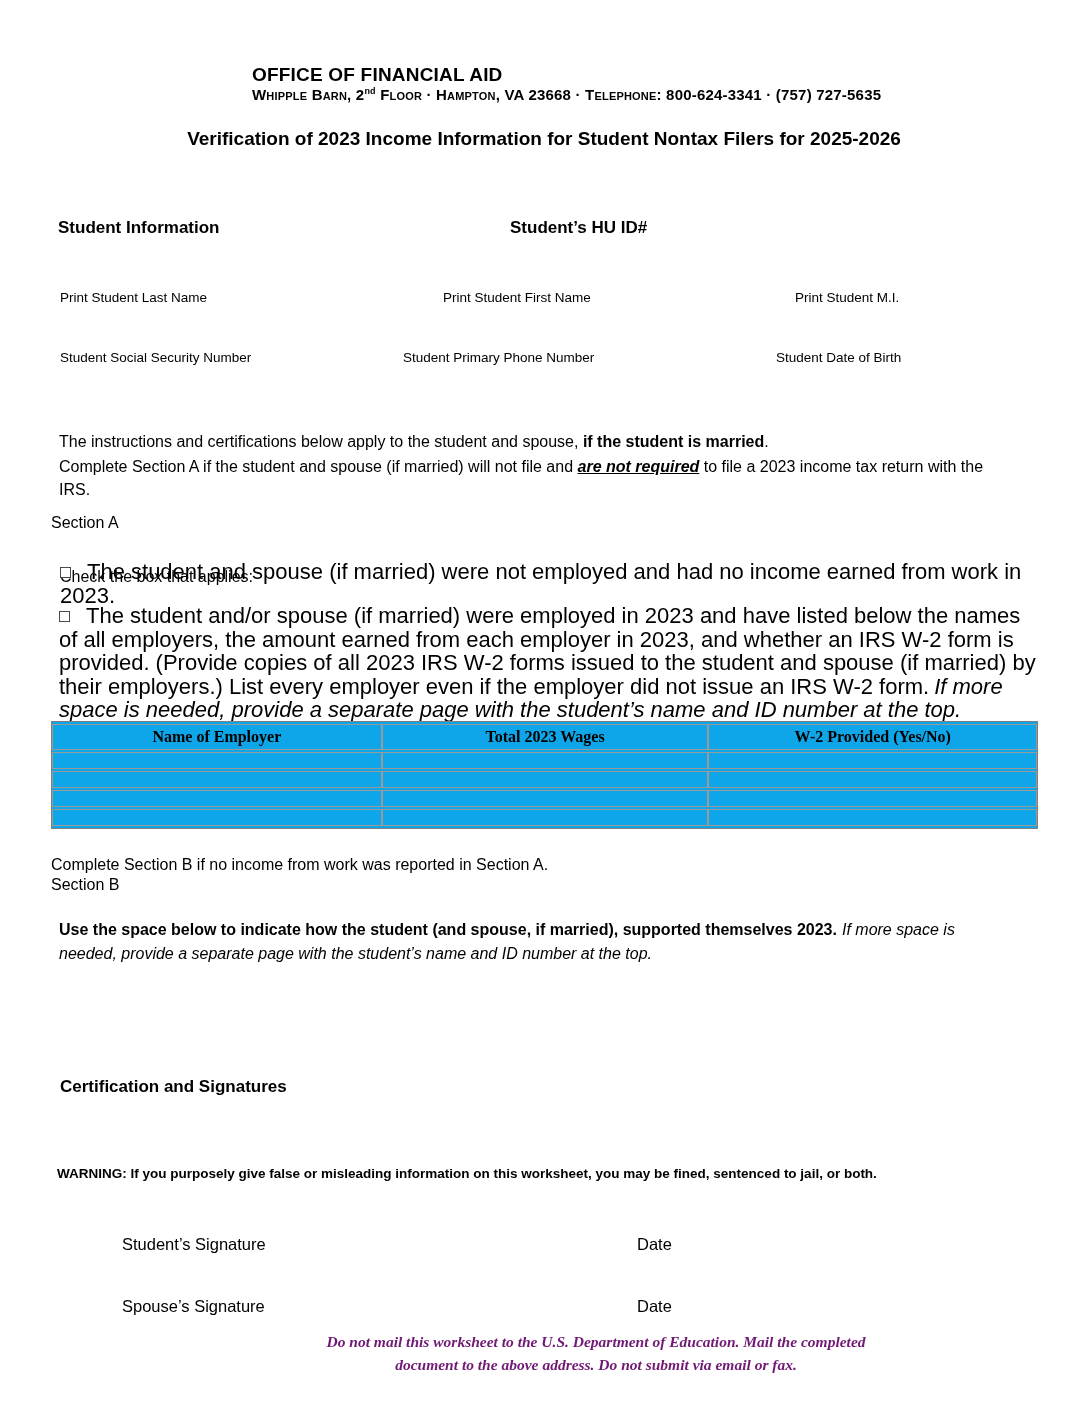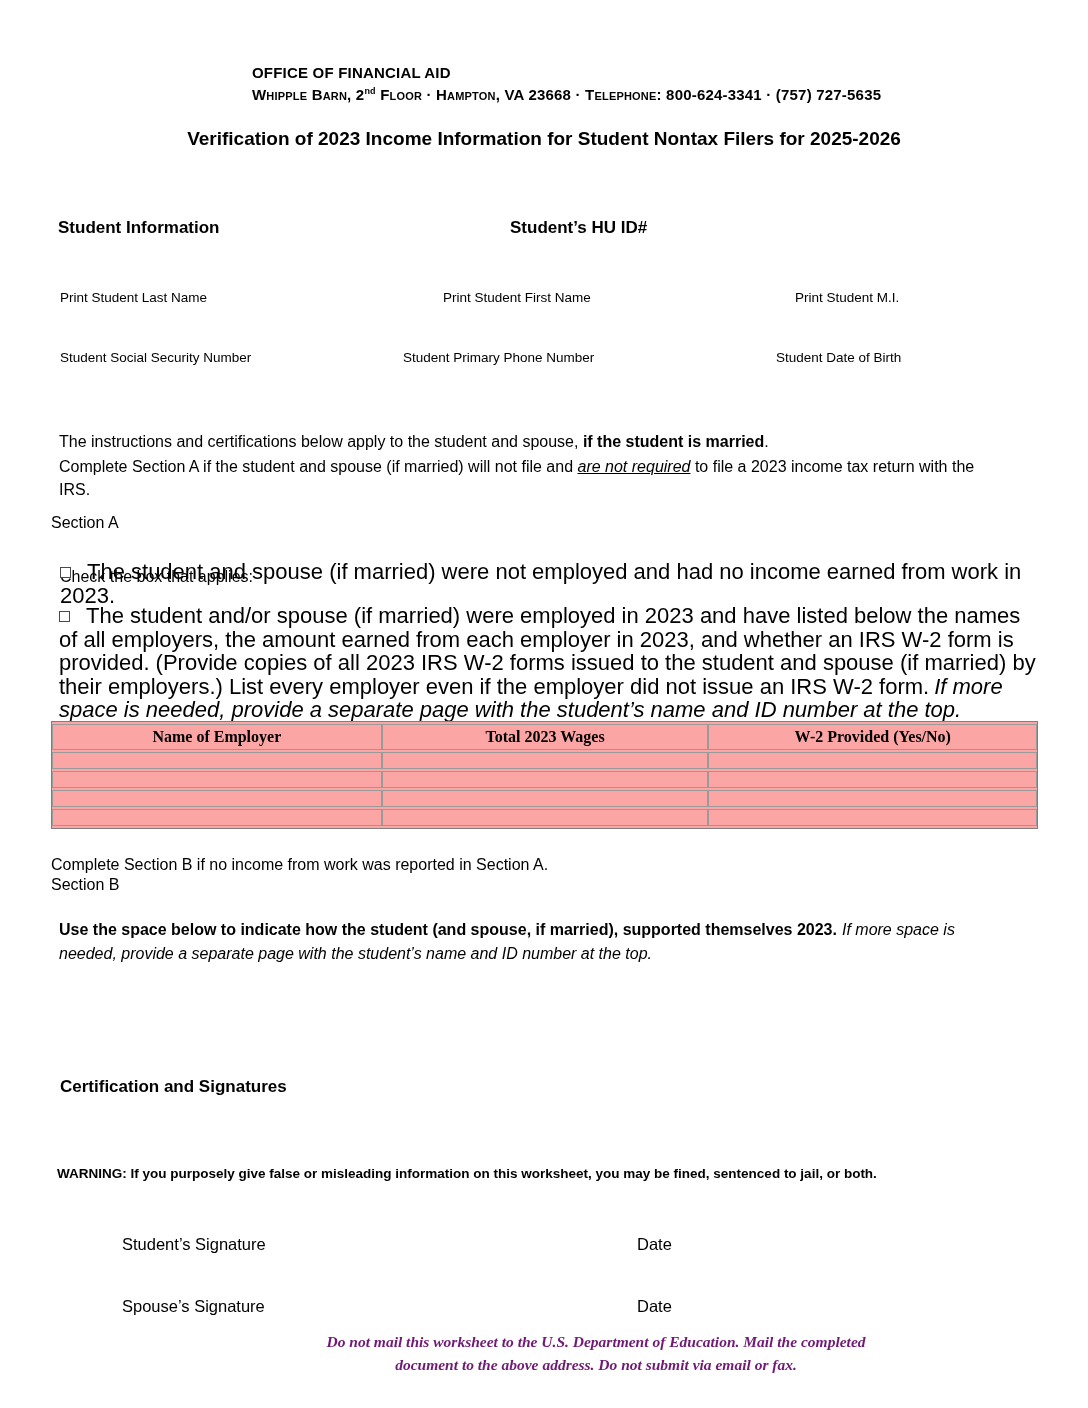"OFFICE OF FINANCIAL AID" .office { font-size: 15px -> 19px }
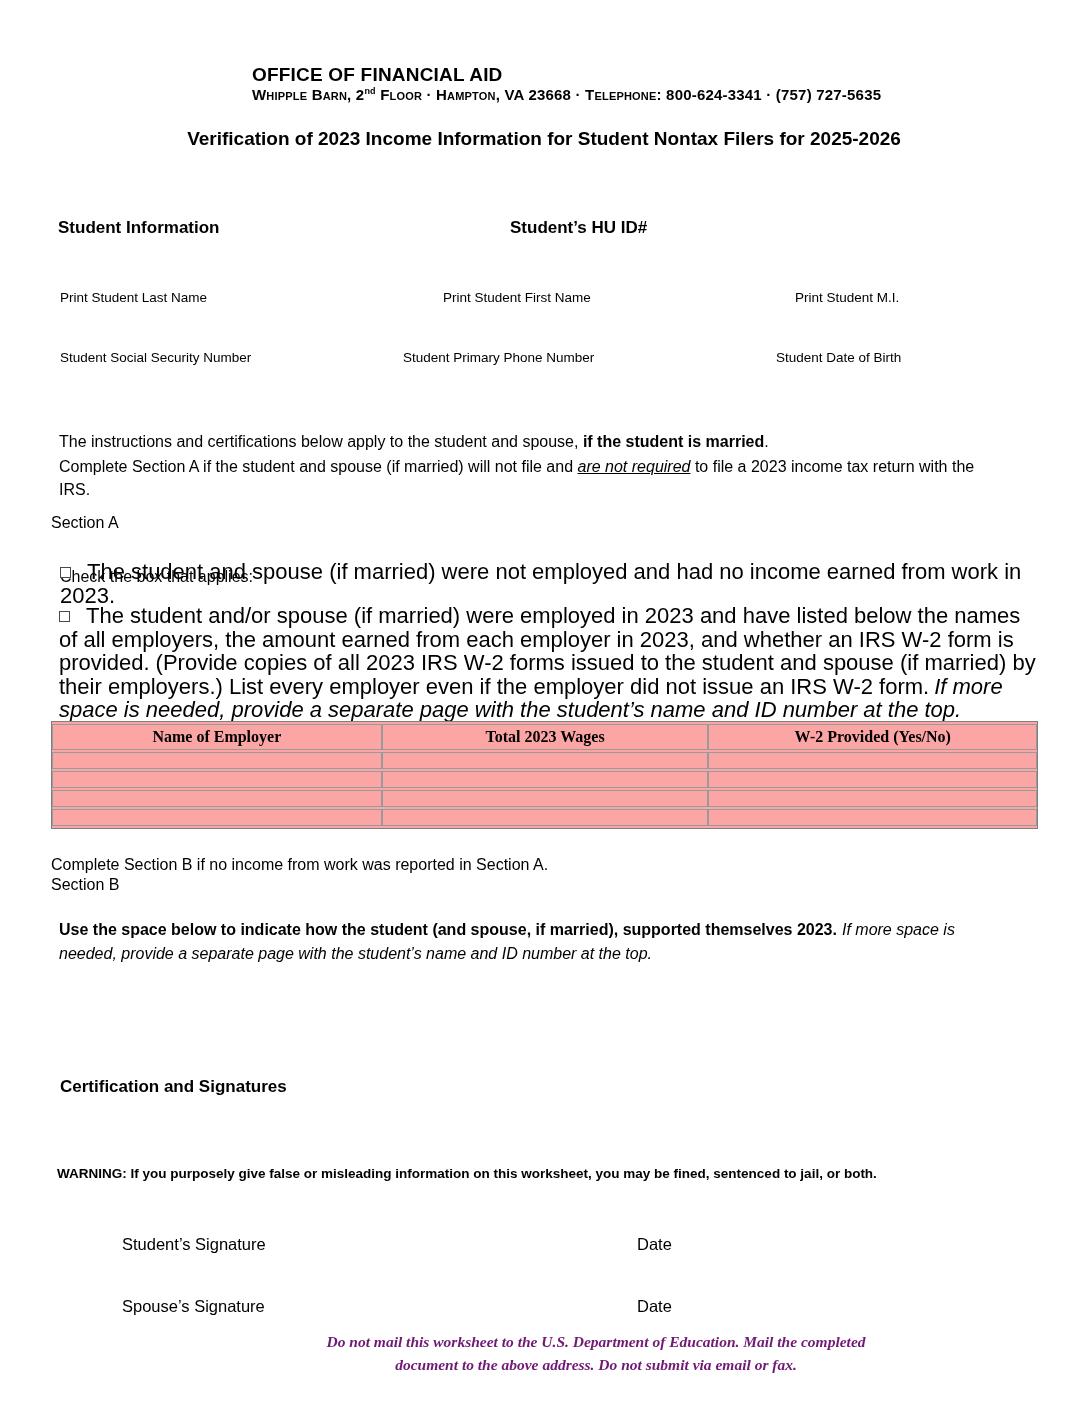"are not required" .emph-underline { font-weight: normal -> bold }
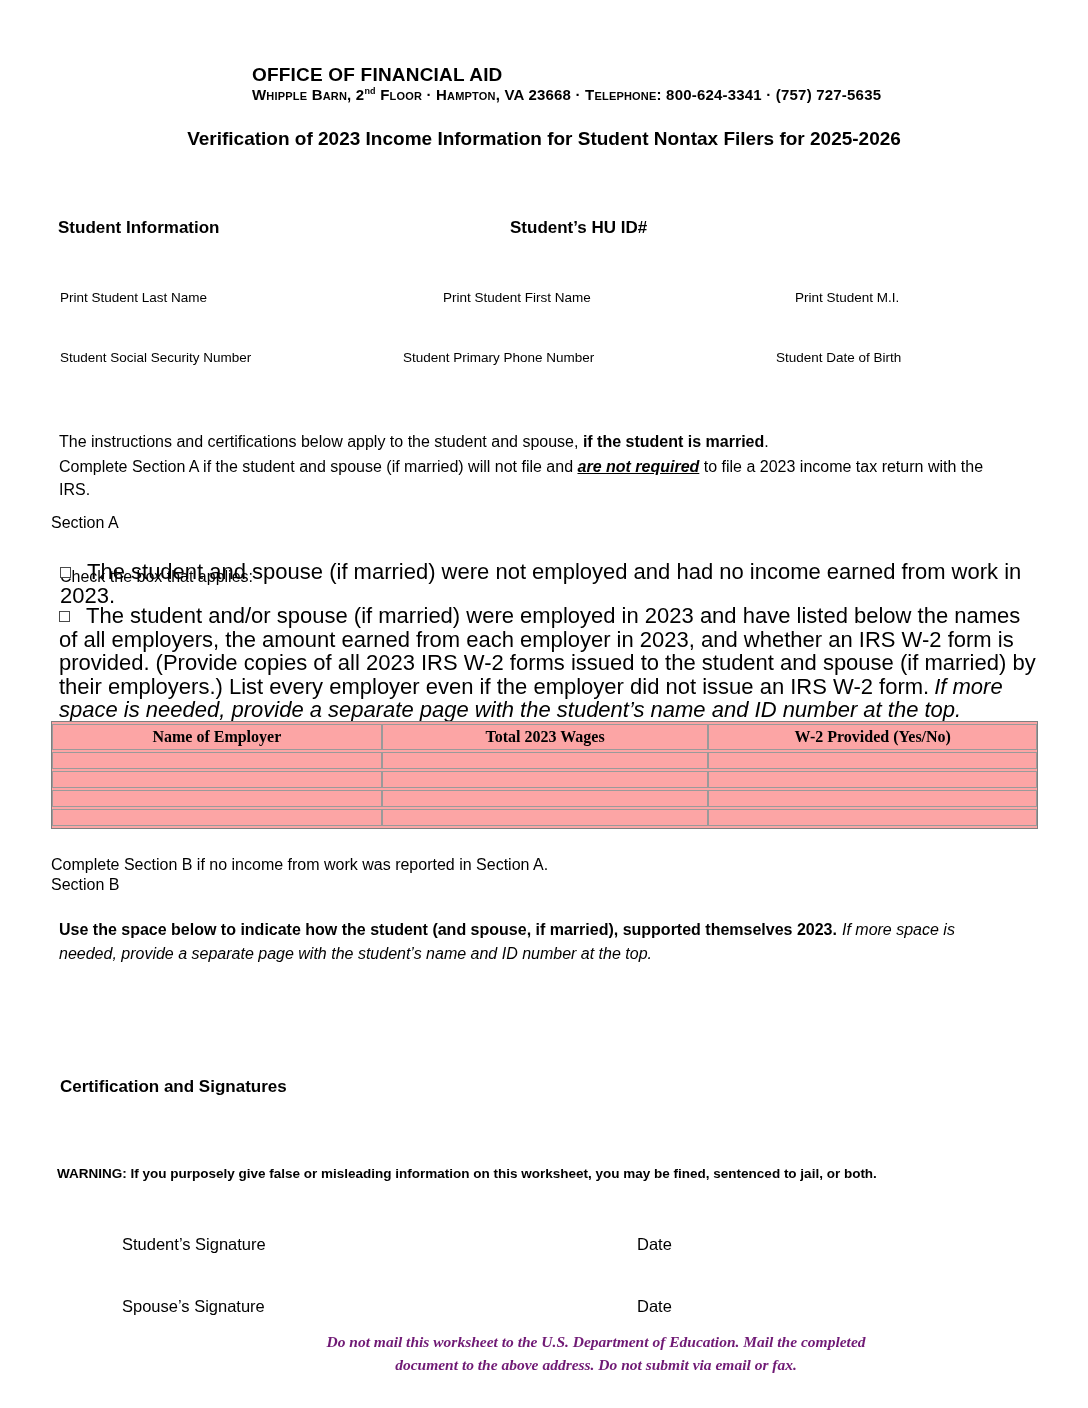"Name of Employer" table.employers { background: #fca5a5 -> #0ea5e9 }
